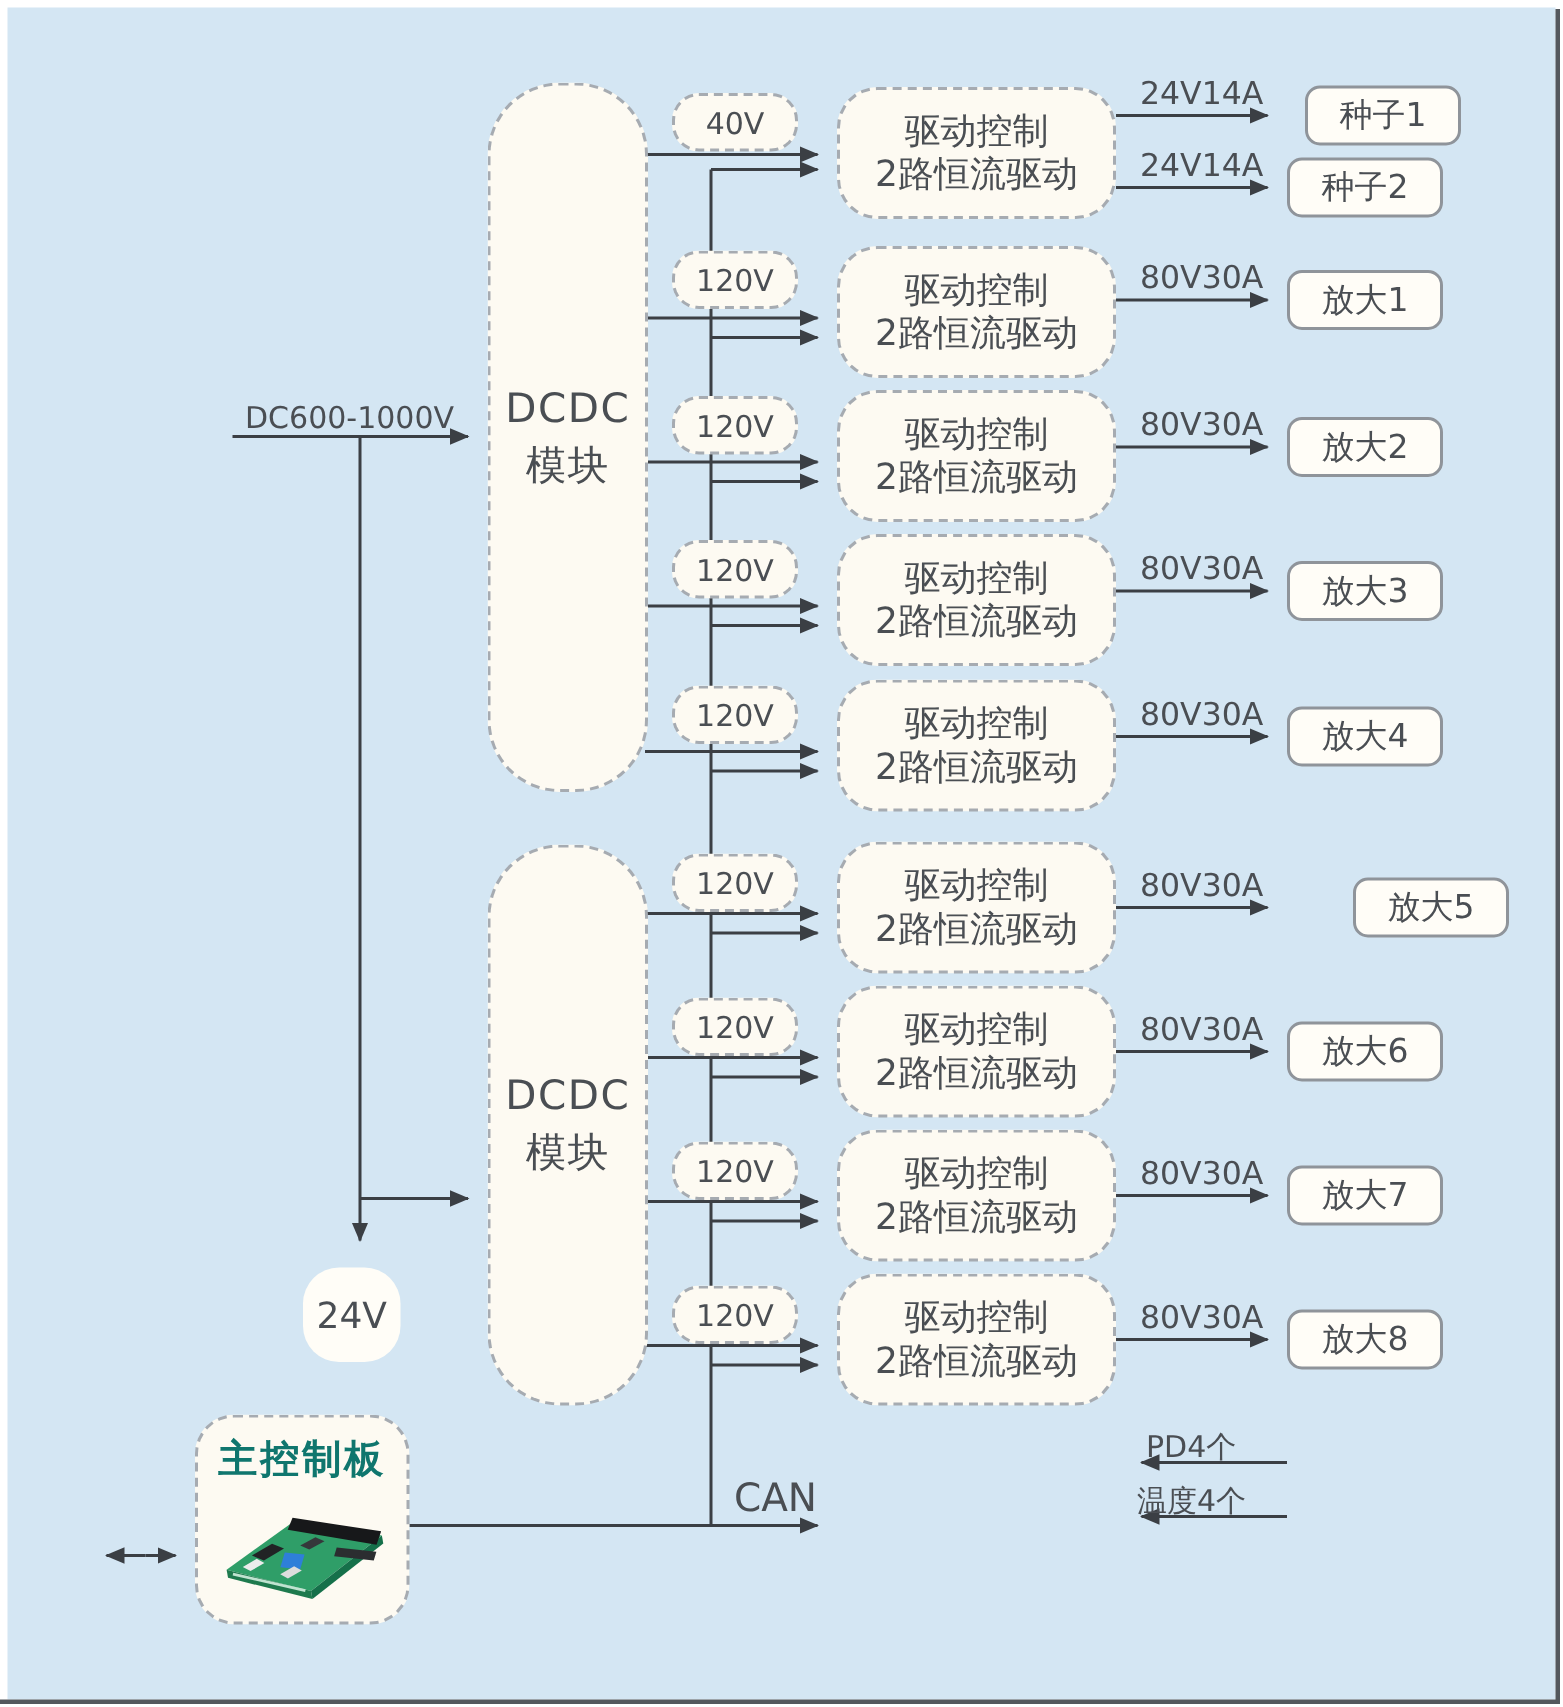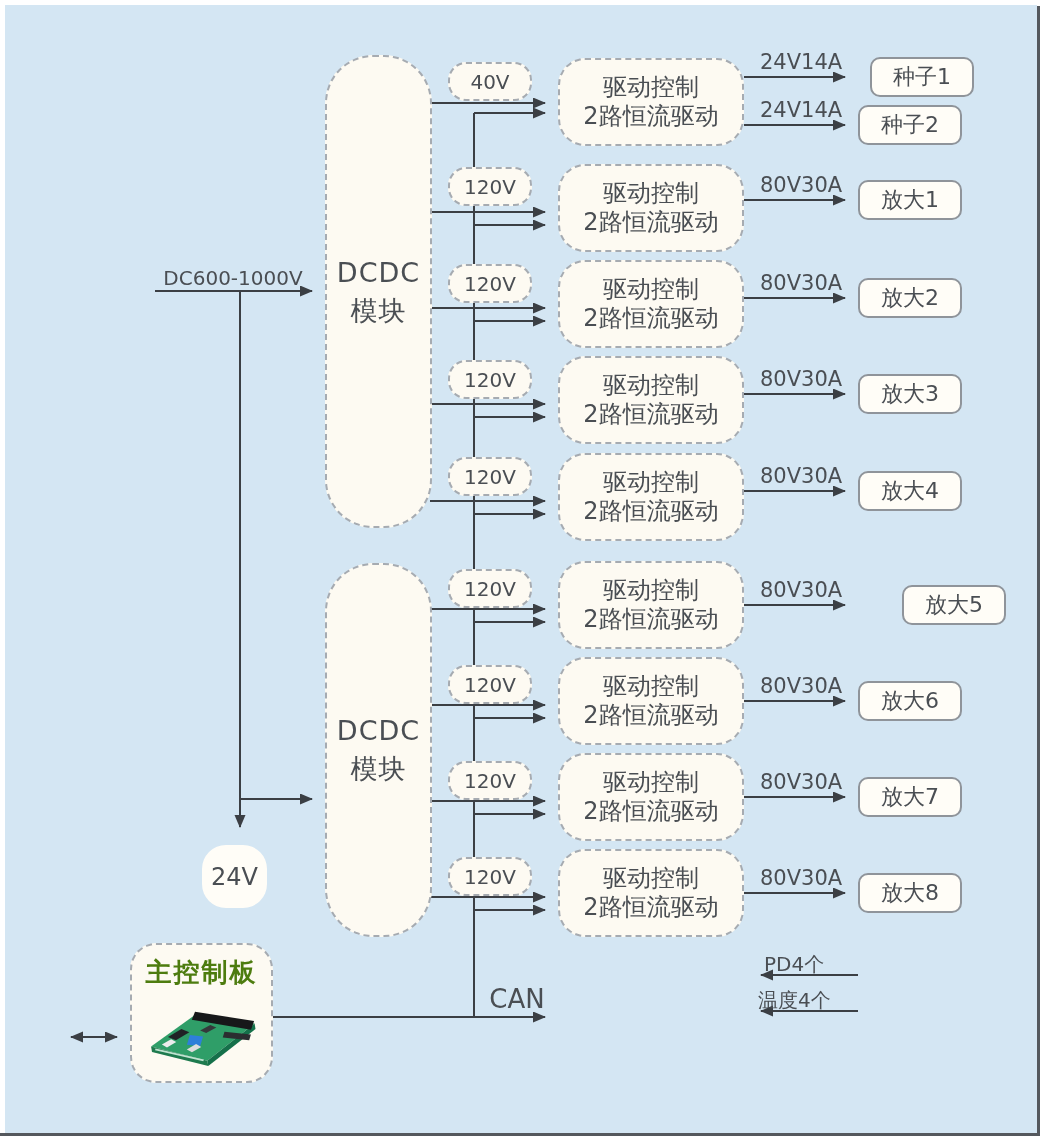"主控制板" .mb-title { color: #4d7c0f -> #0f766e }
